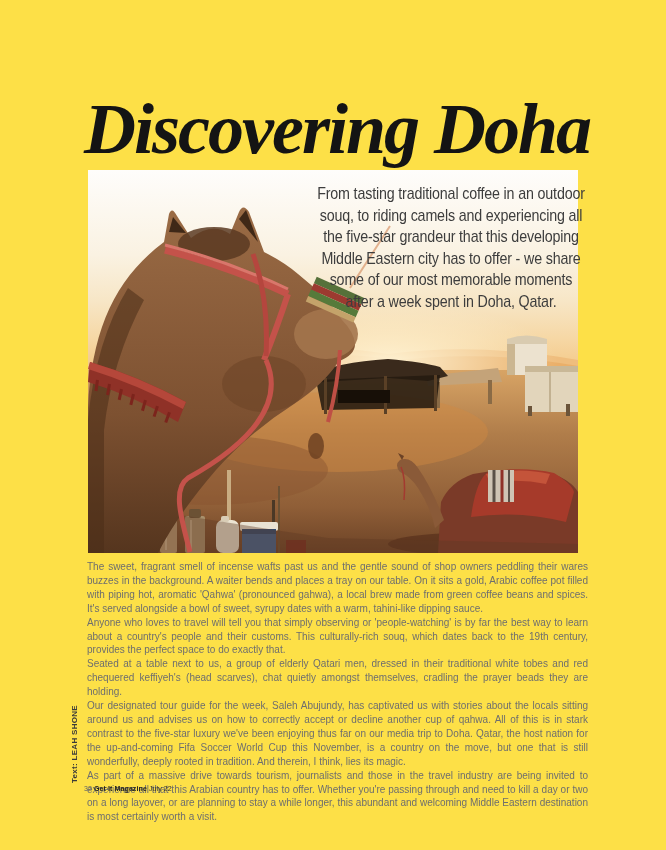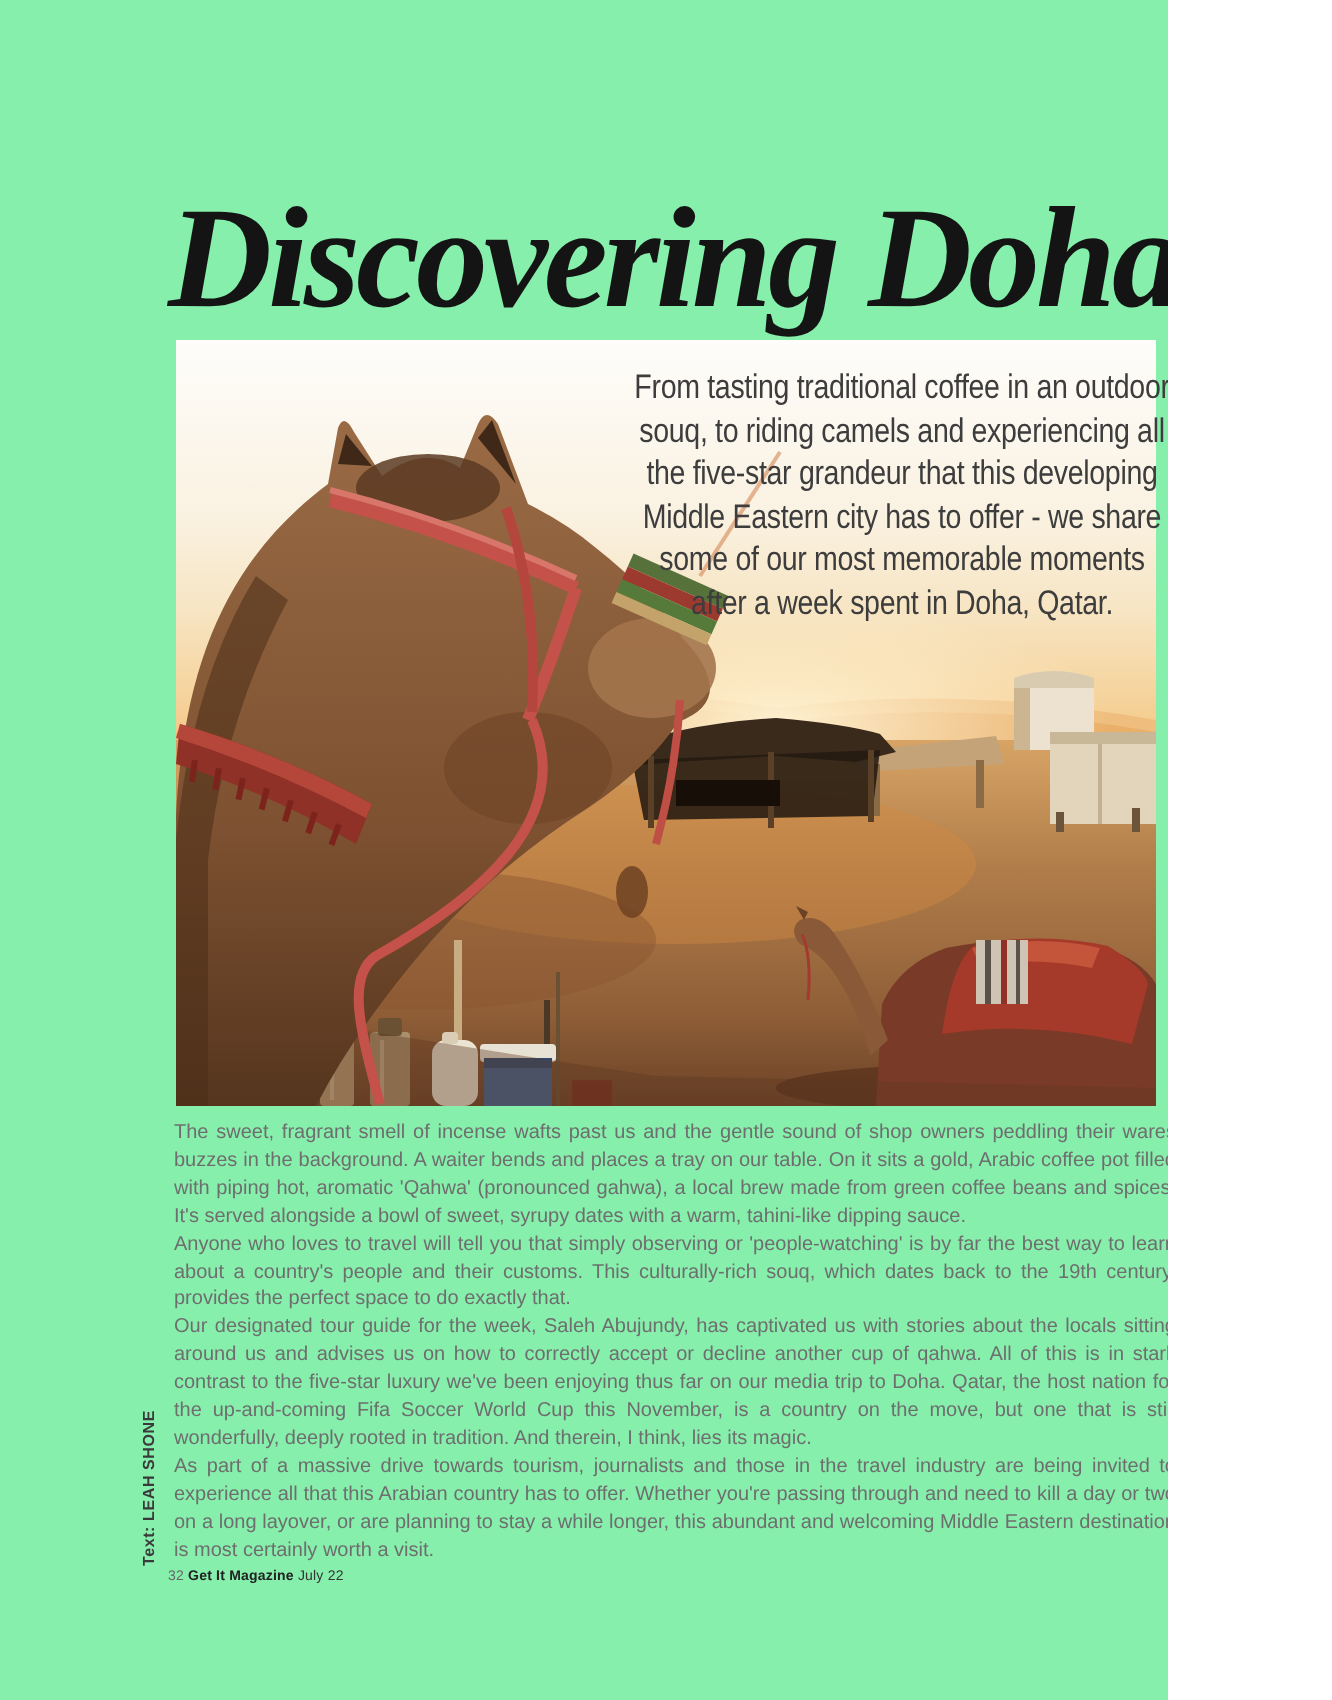"Discovering Doha" .page { background: #86efac -> #fde047; width: 584px -> 666px }
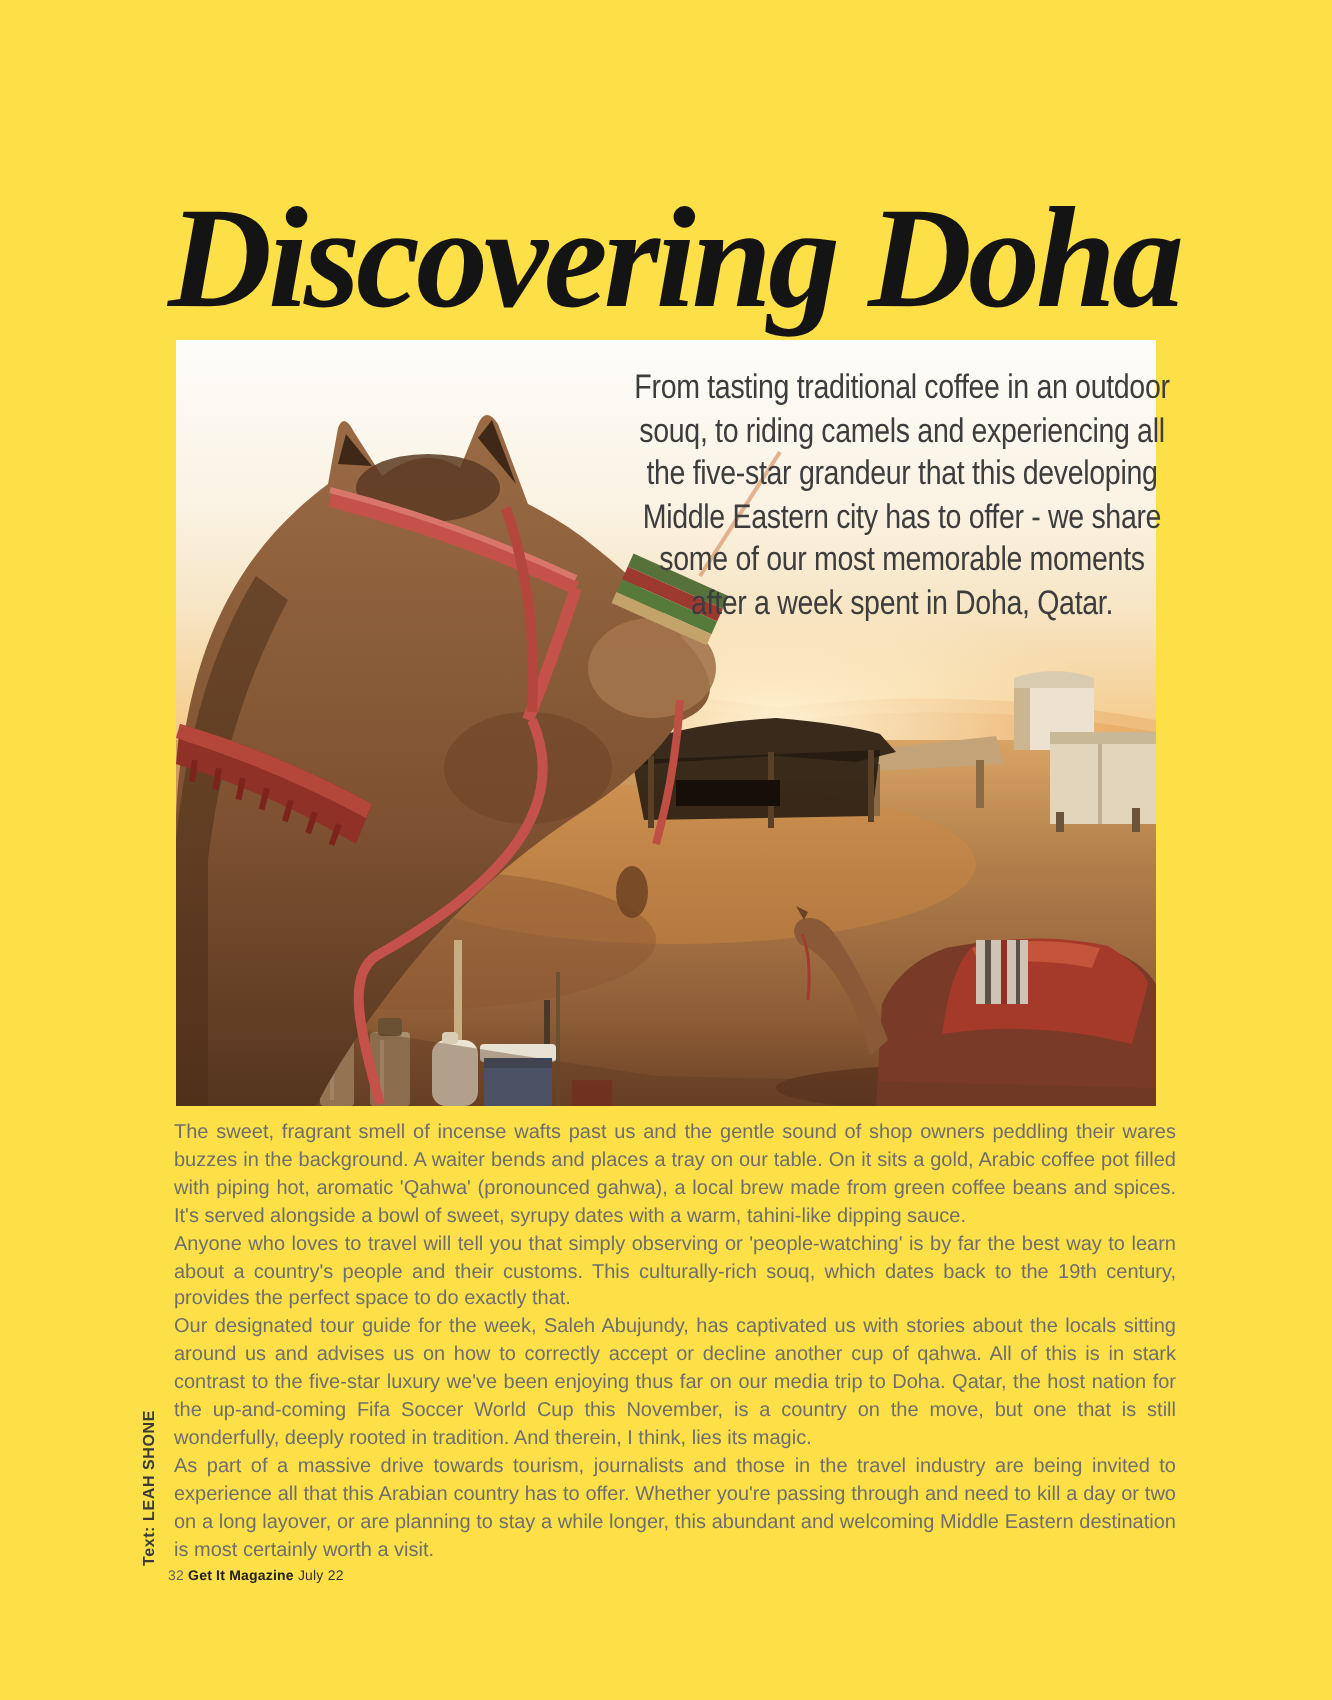"Seated at a table next" p { html: none -> <p>Seated at a table next to us, a group of elderly Qatari men, dressed in their traditional white tobes and red chequered keffiyeh's (head scarves), chat quietly amongst themselves, cradling the prayer beads they are holding.</p> }
